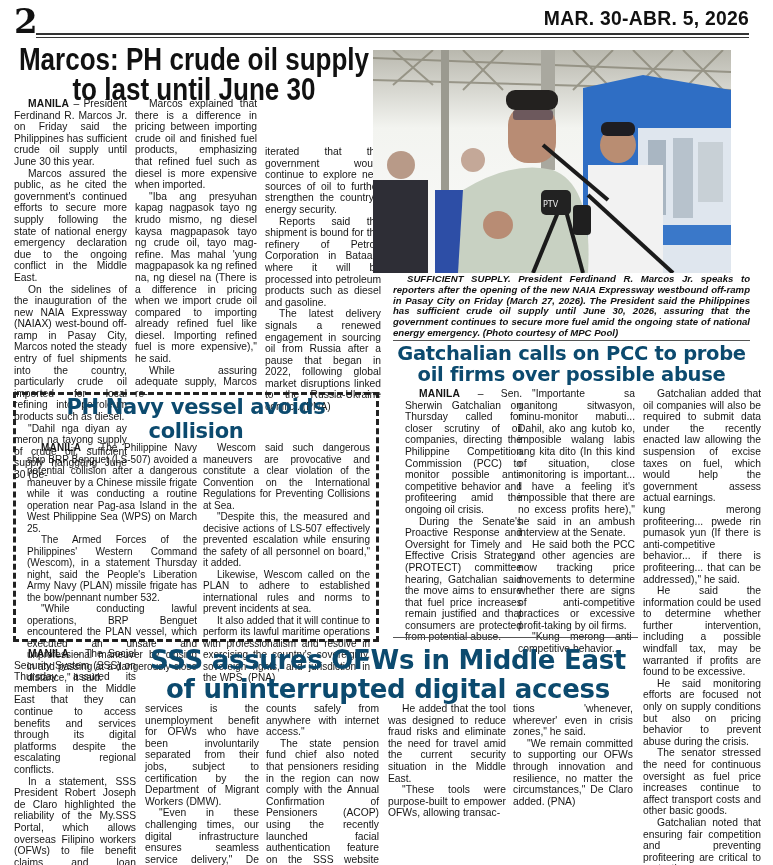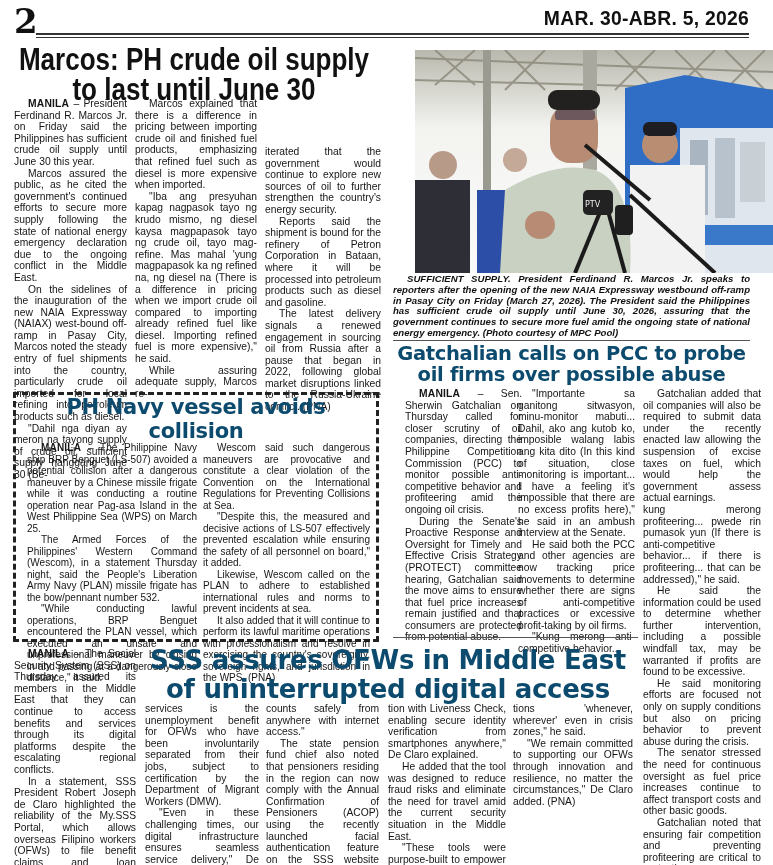"PTV" .photo { left: 415px -> 373px }
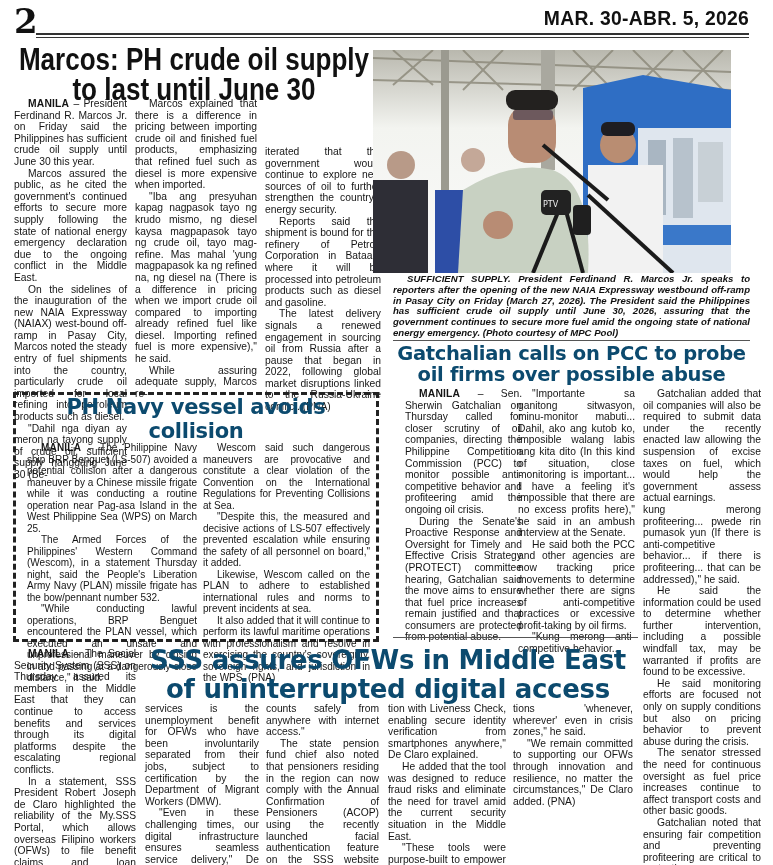"tion with Liveness Check, enabling" p { html: <p>tion with Liveness Check, enabling secure identity verification from smartphones anywhere," De Claro explained.</p> -> none }
